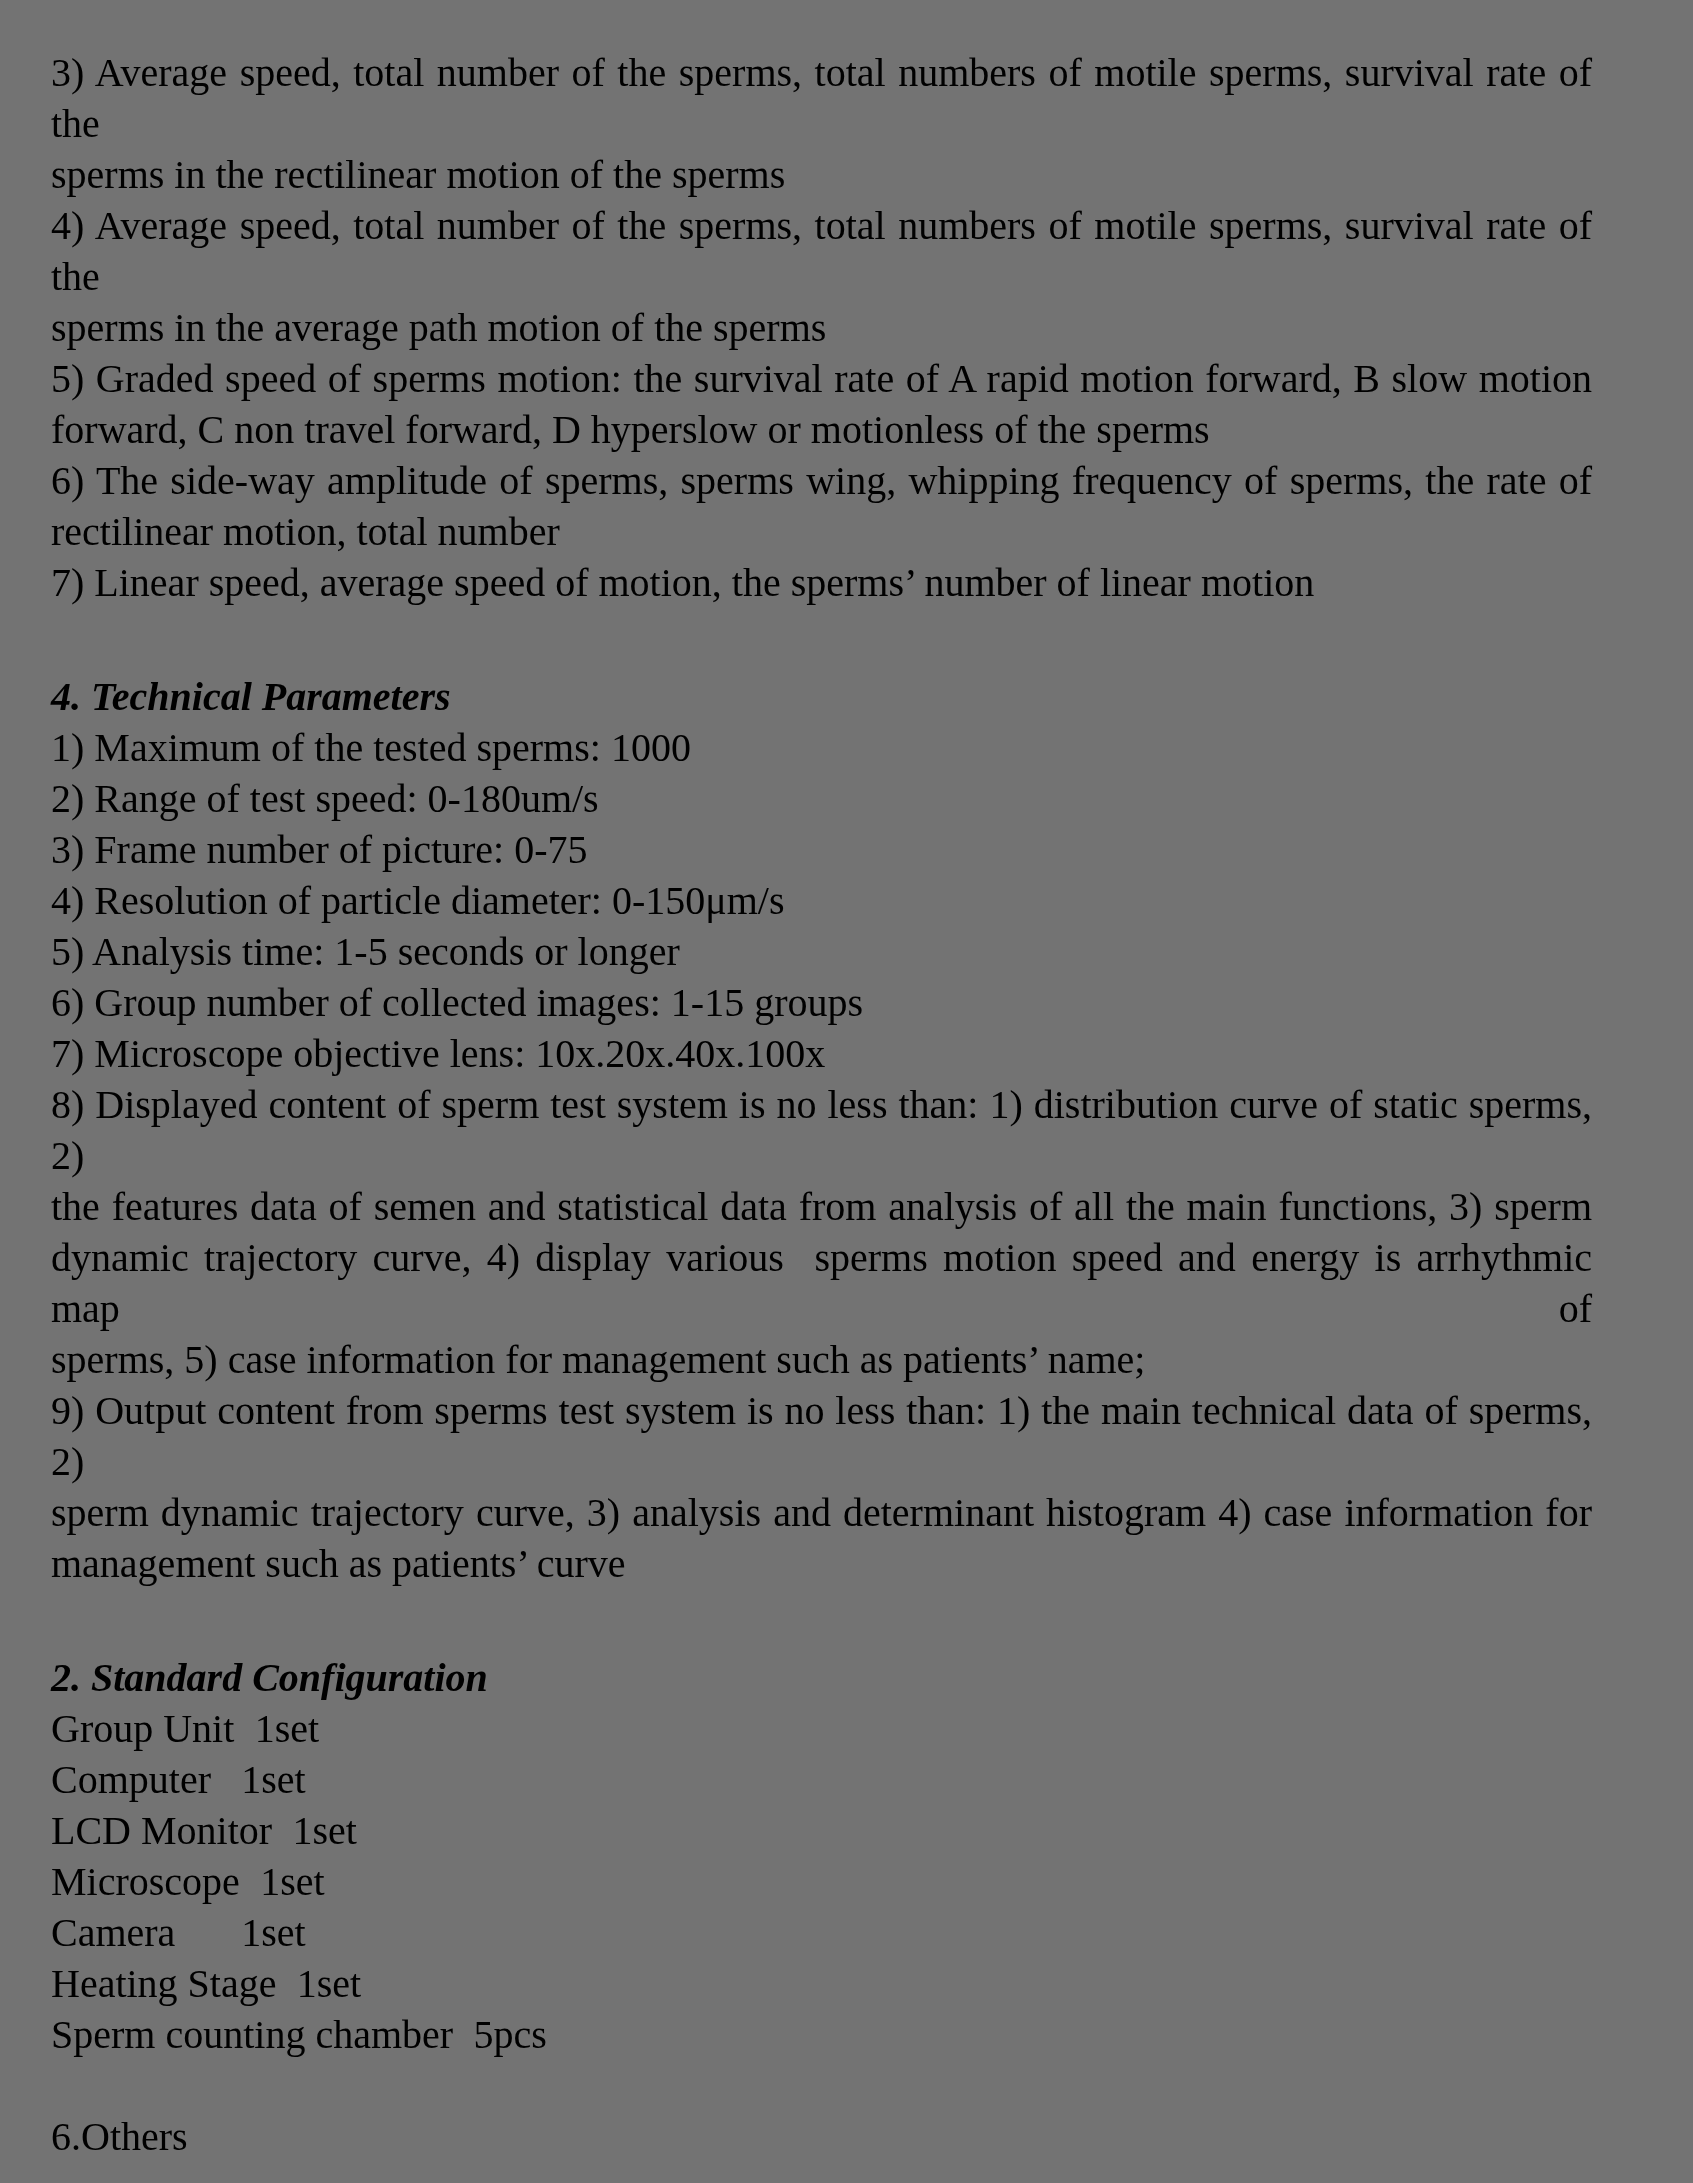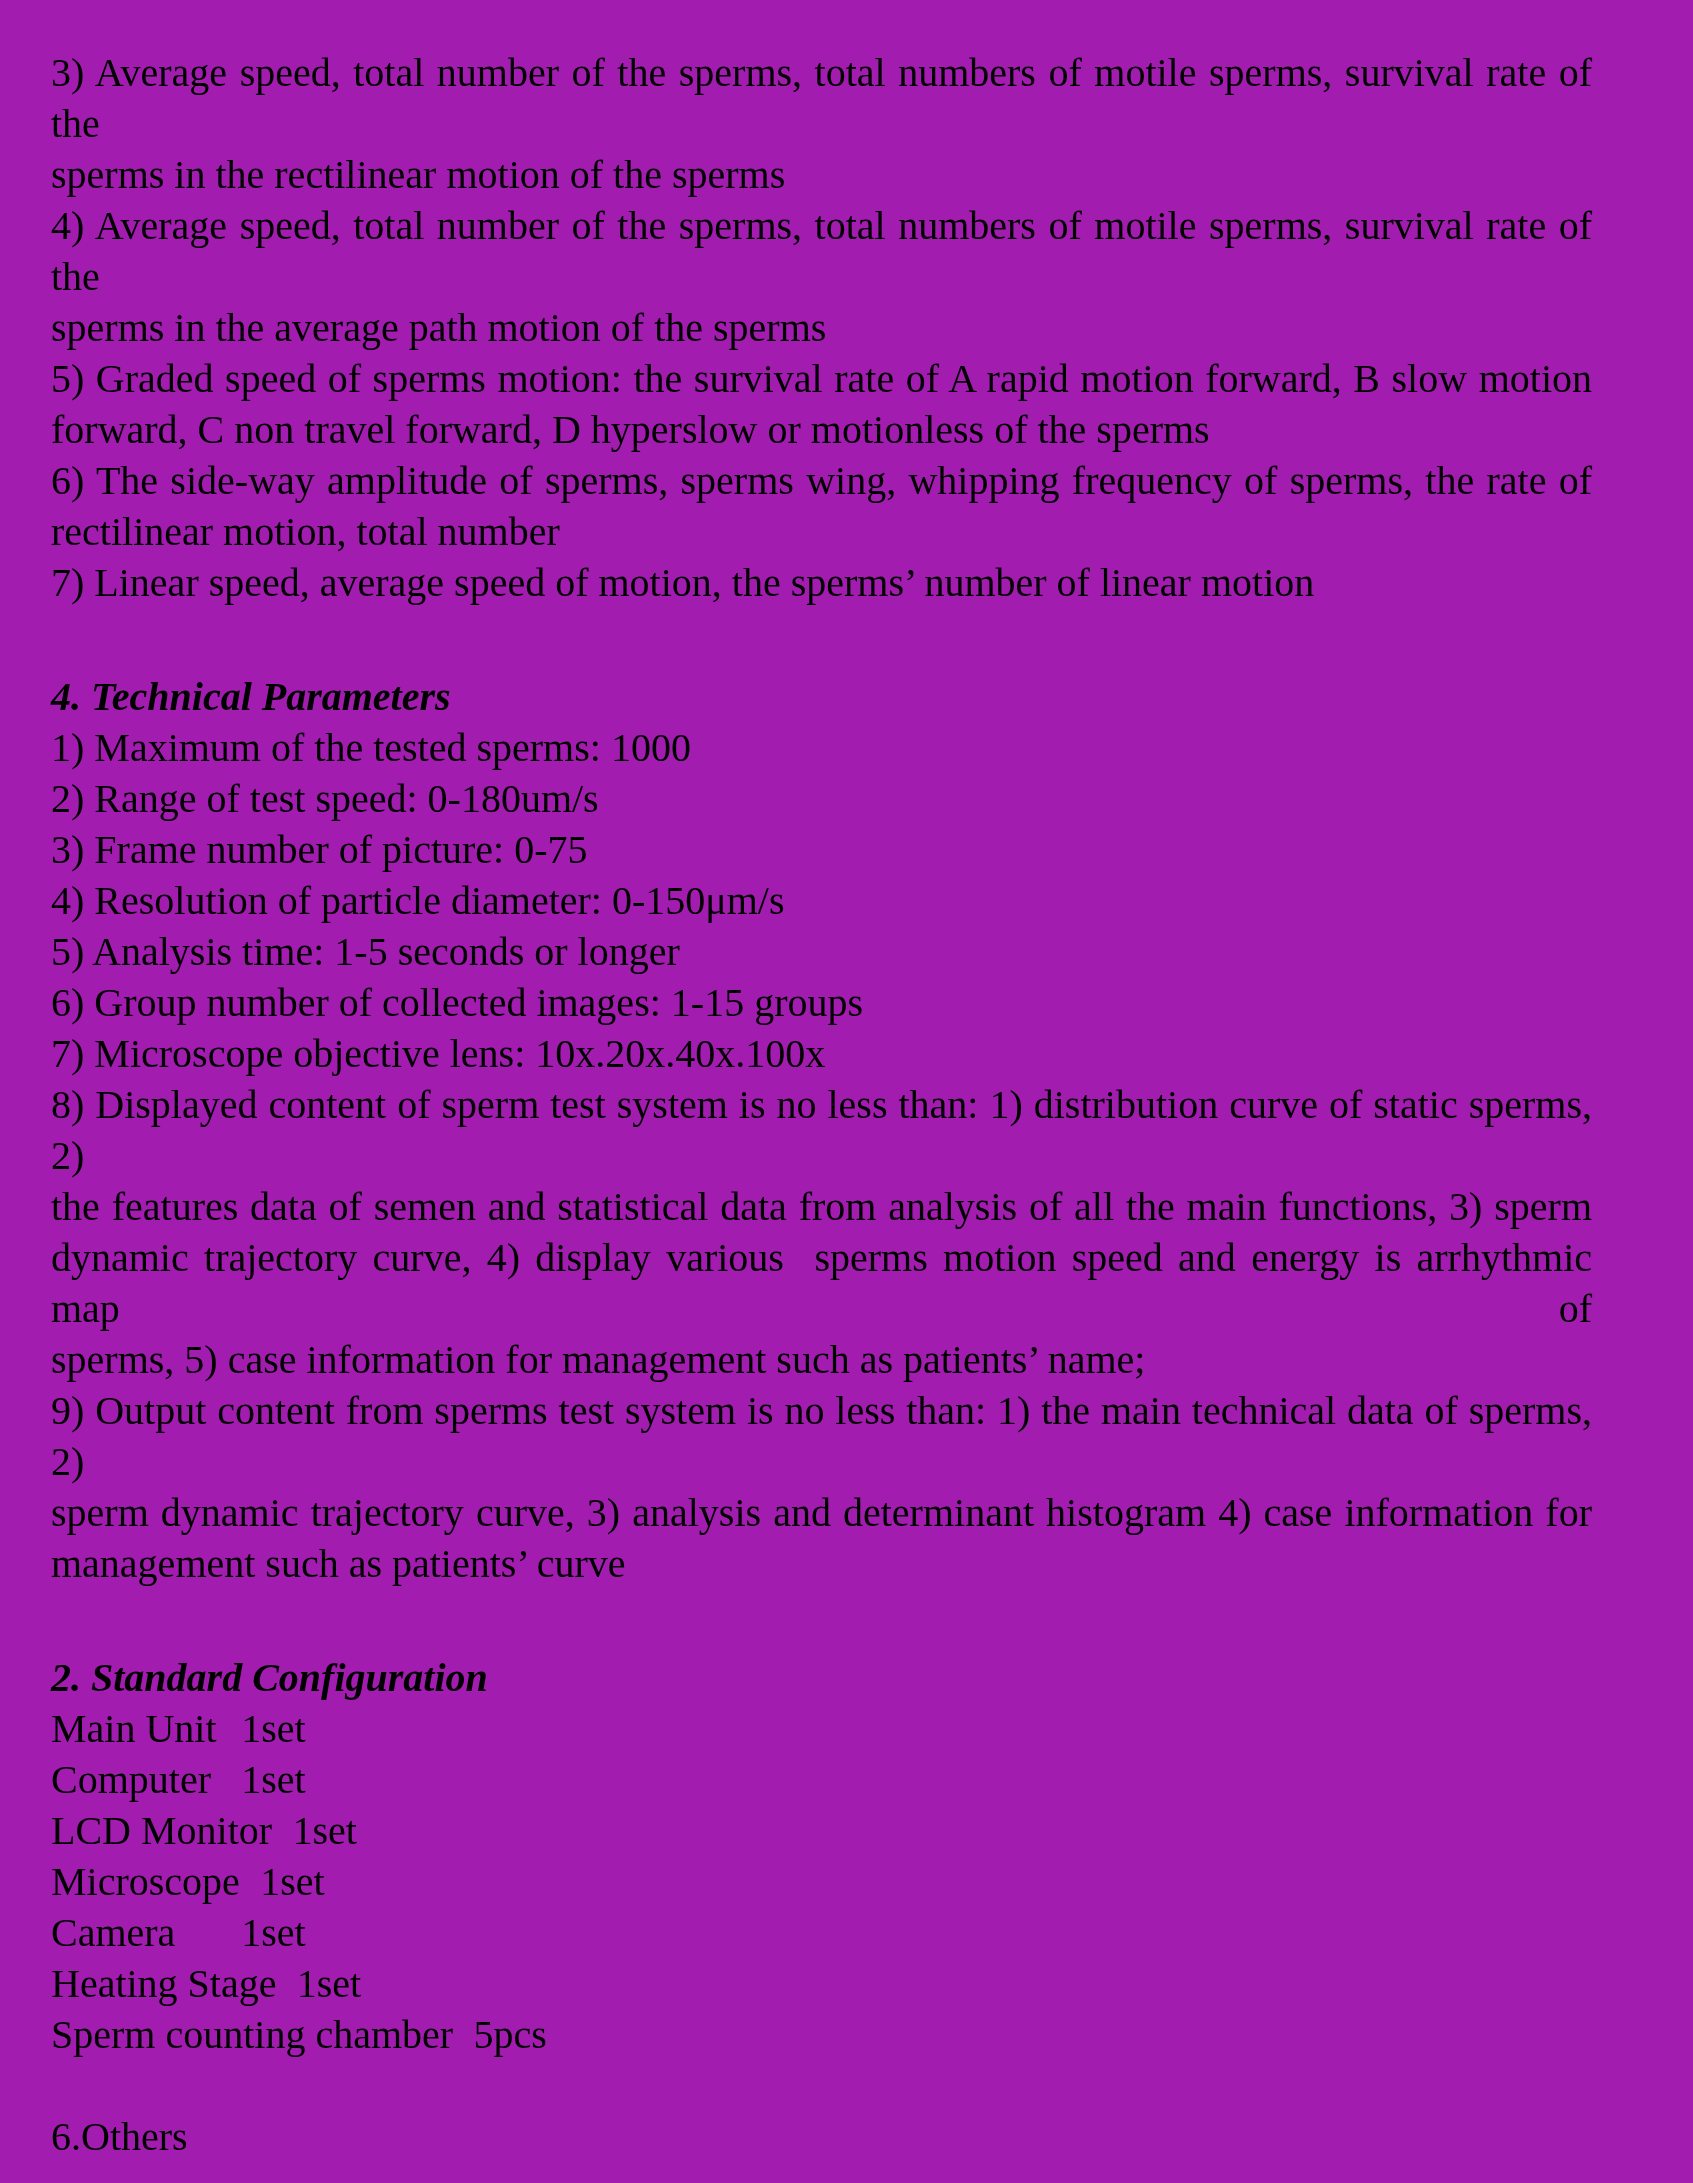"3) Average speed, total number" .page { background: #a21caf -> #737373 }
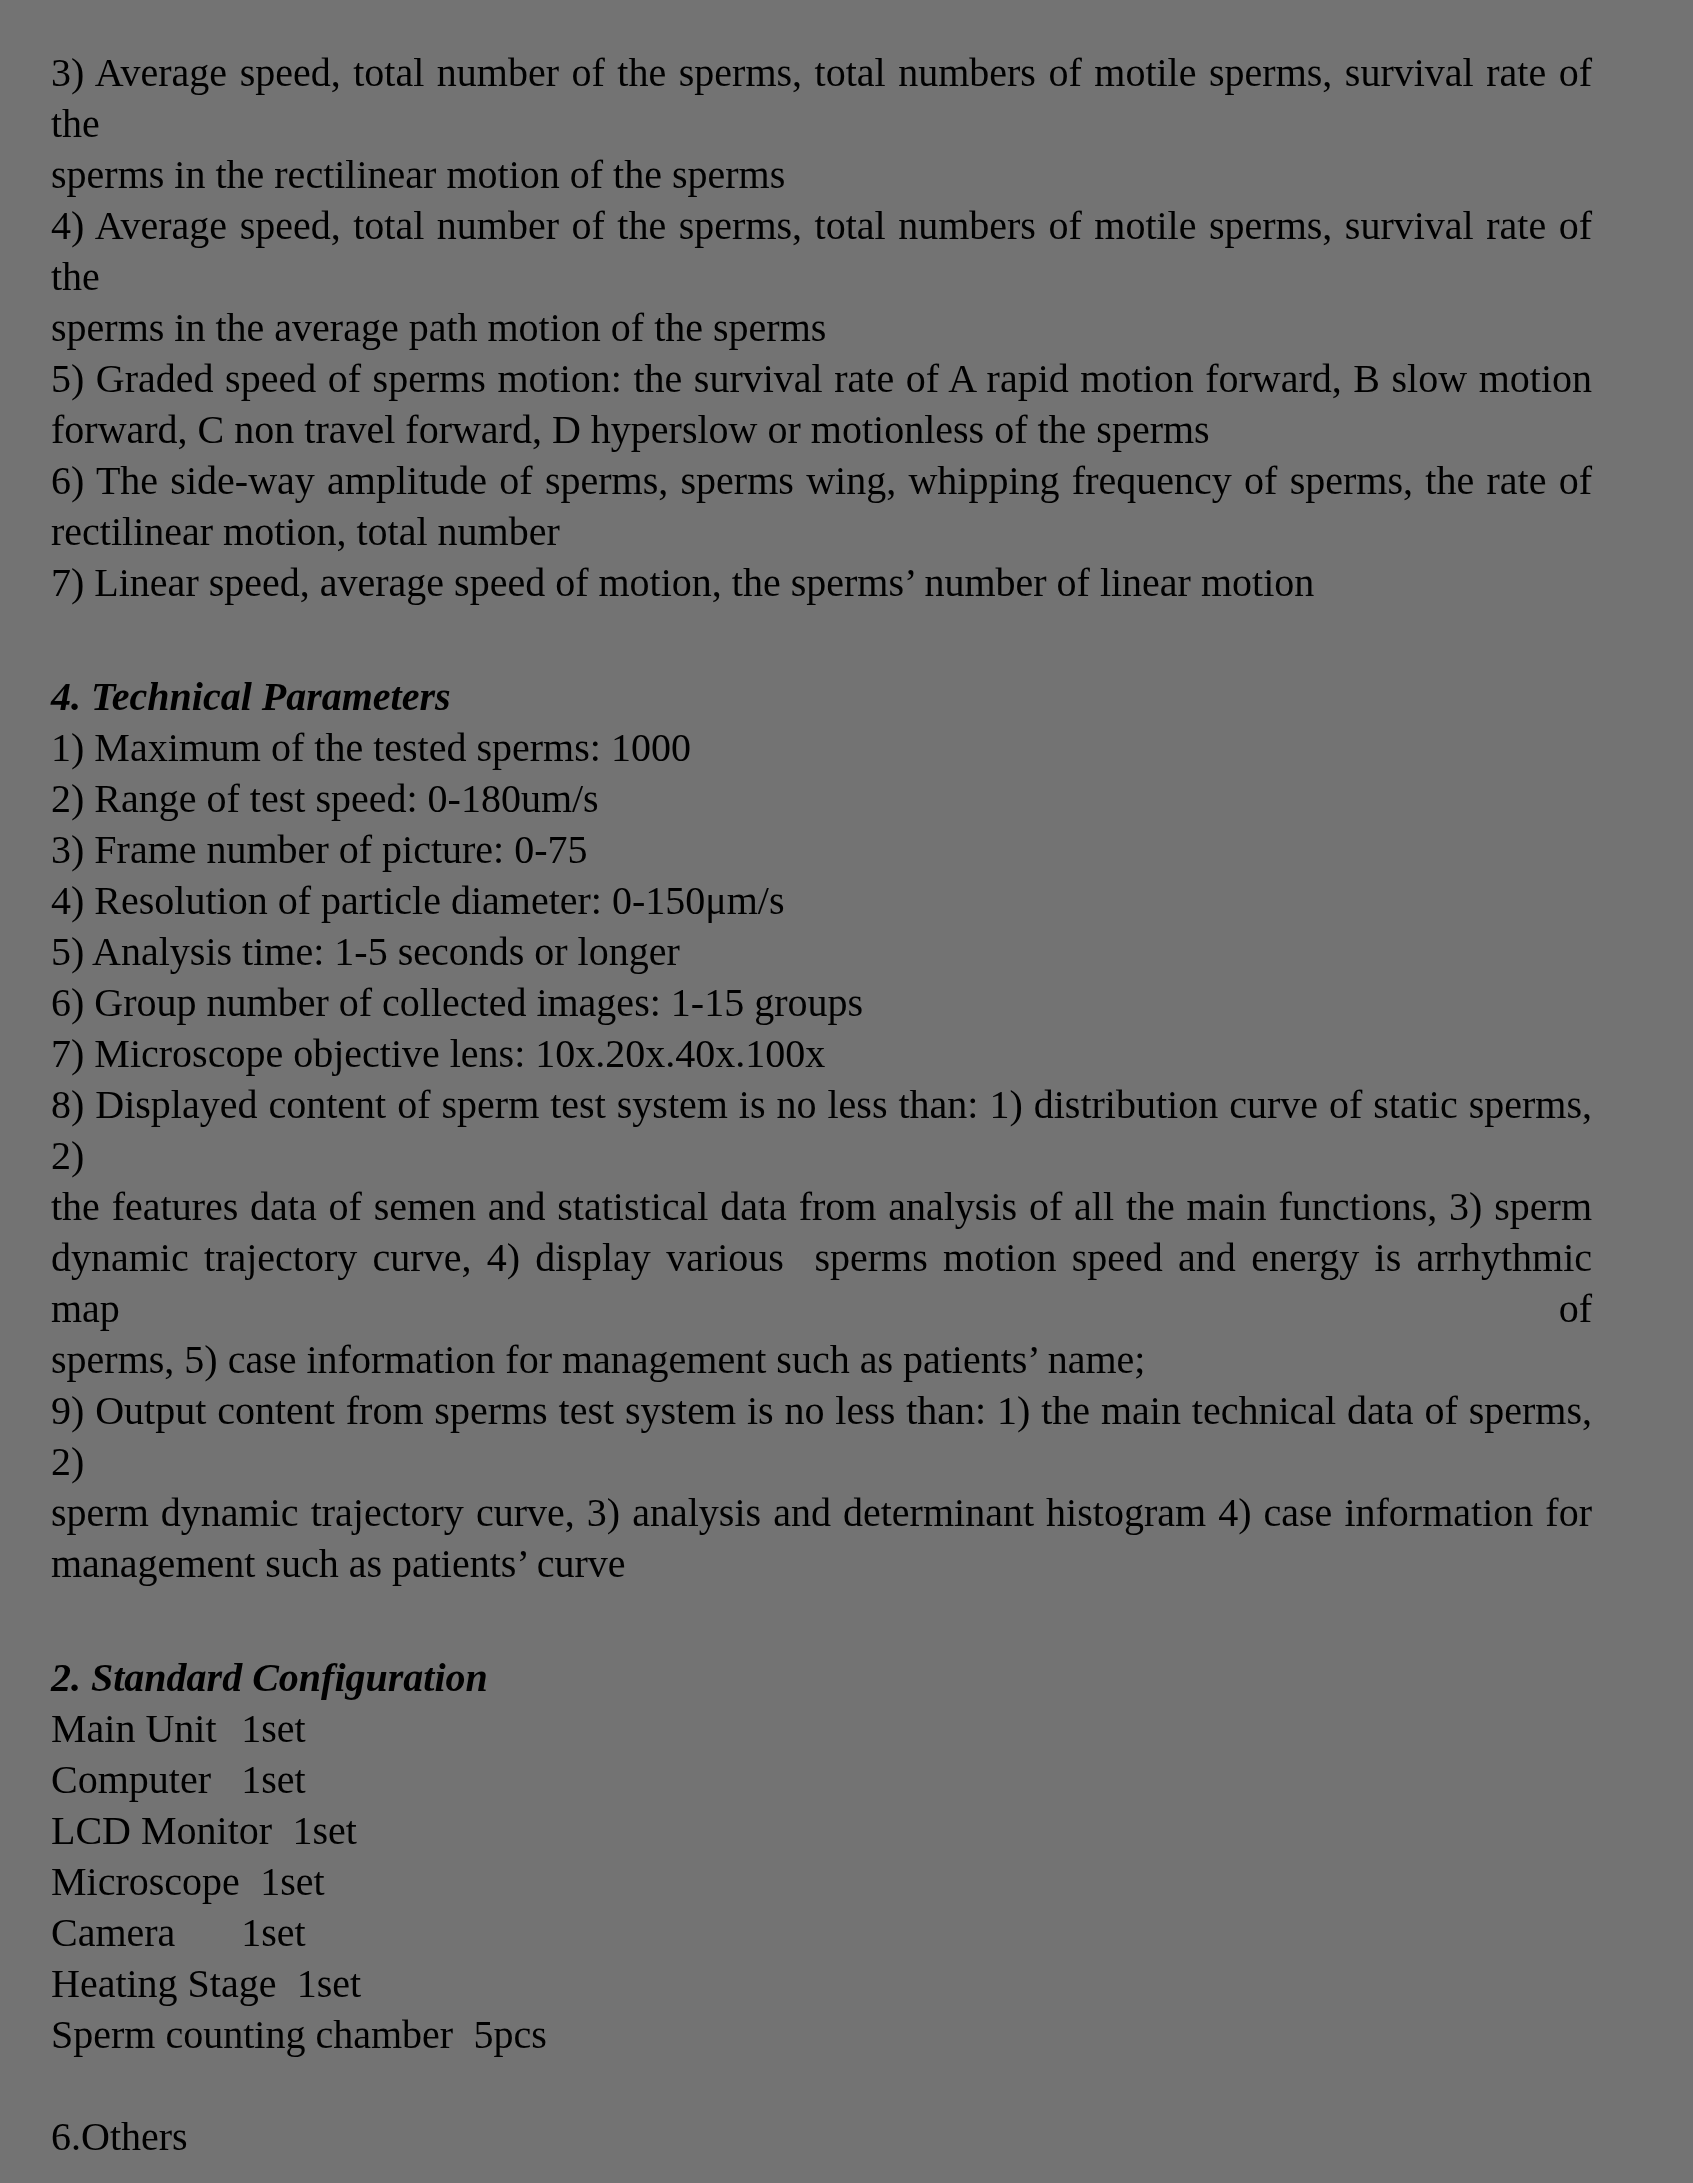"Main Unit" span.cfg-name { text: Main -> Group }
